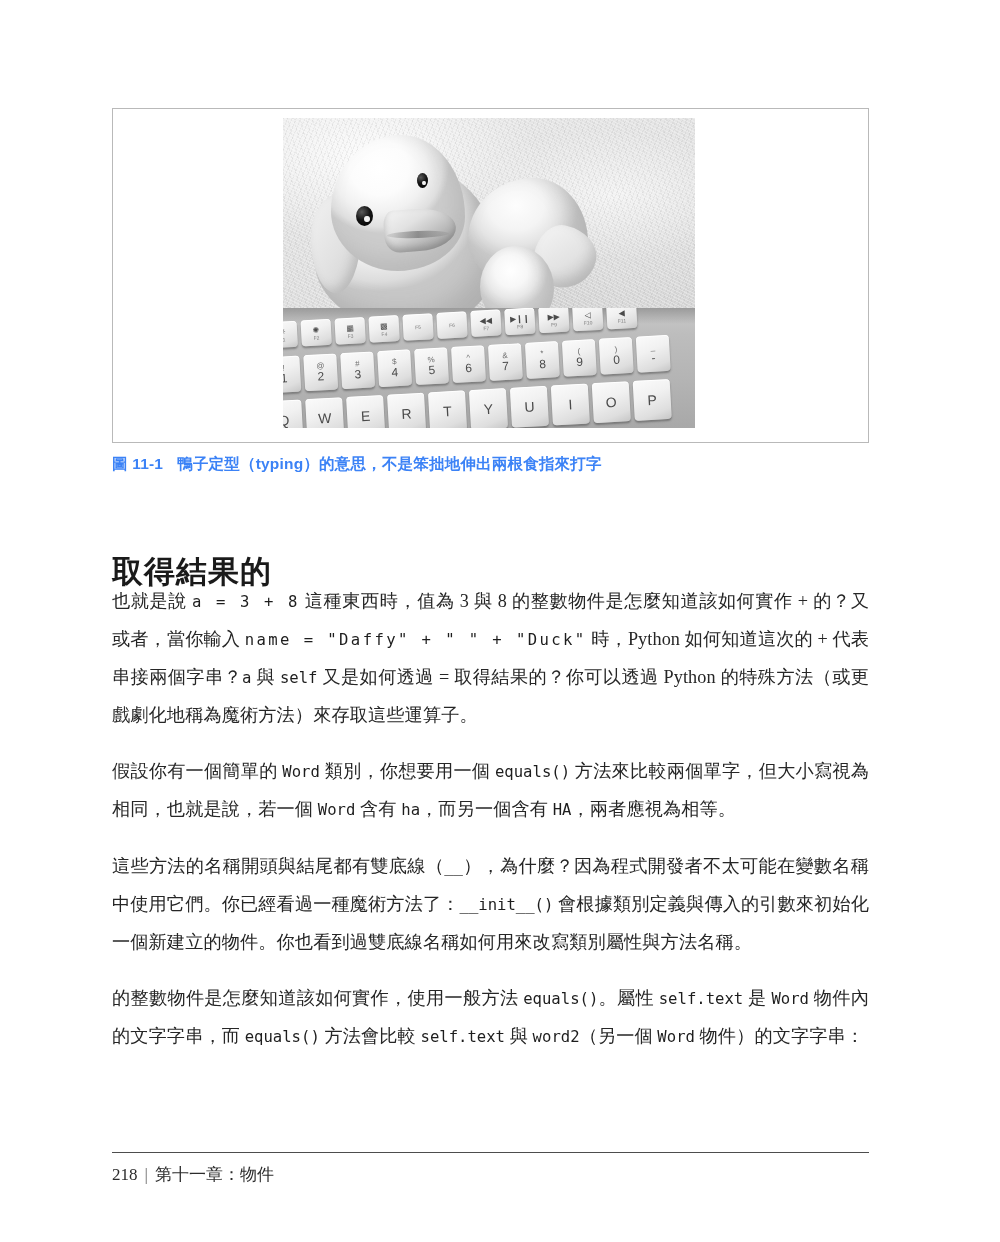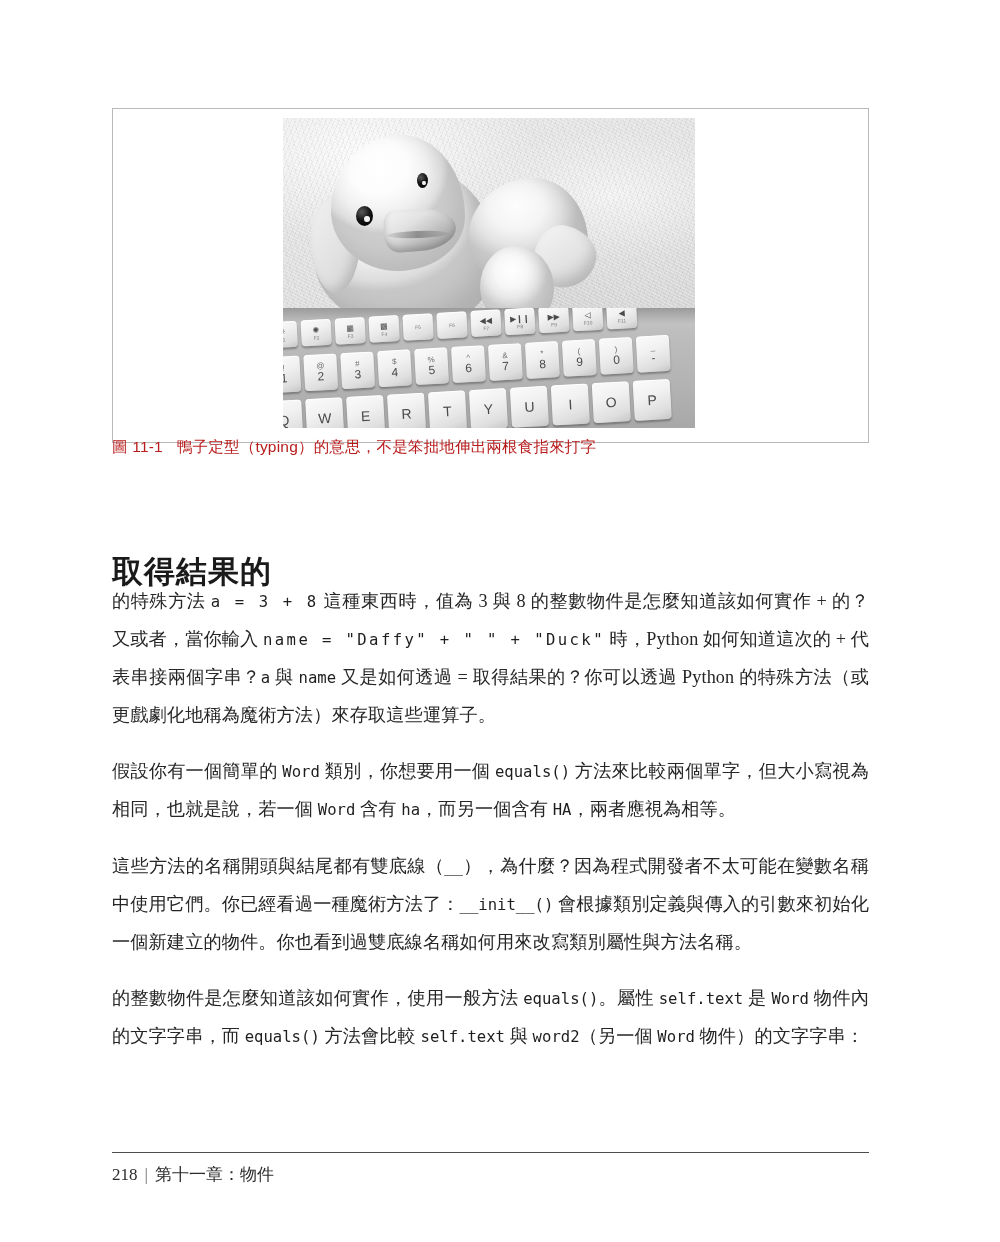"圖 11-1 鴨子定型（typing）的意思，不是笨拙地伸出兩根食指來打字" .caption { color: #b91c1c -> #3b82f6; font-weight: none -> bold; top: 437px -> 454px }
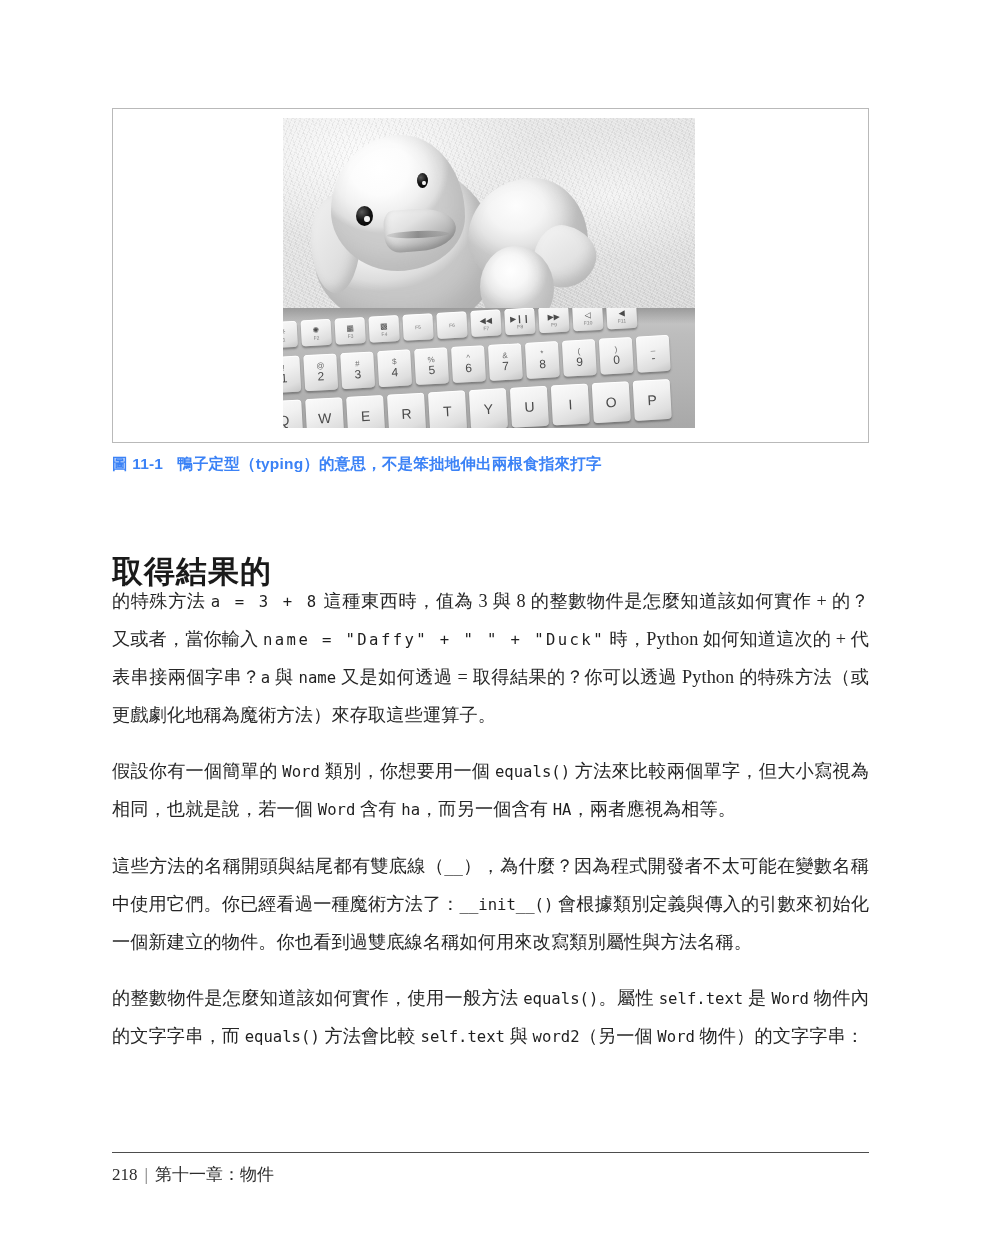"的特殊方法" span { text: 的特殊方法 -> 也就是說 }
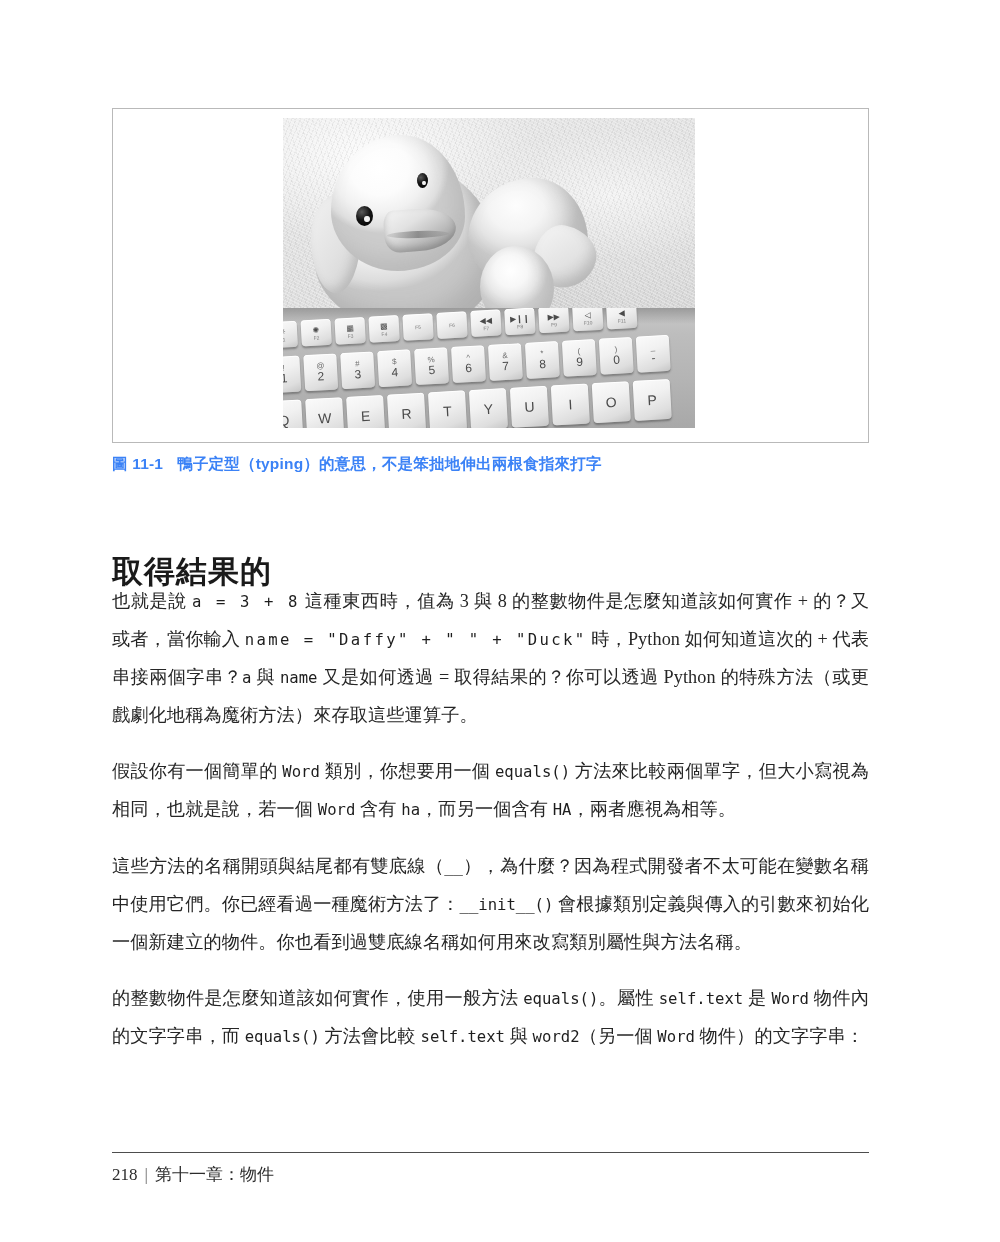"name" code { text: name -> self }
